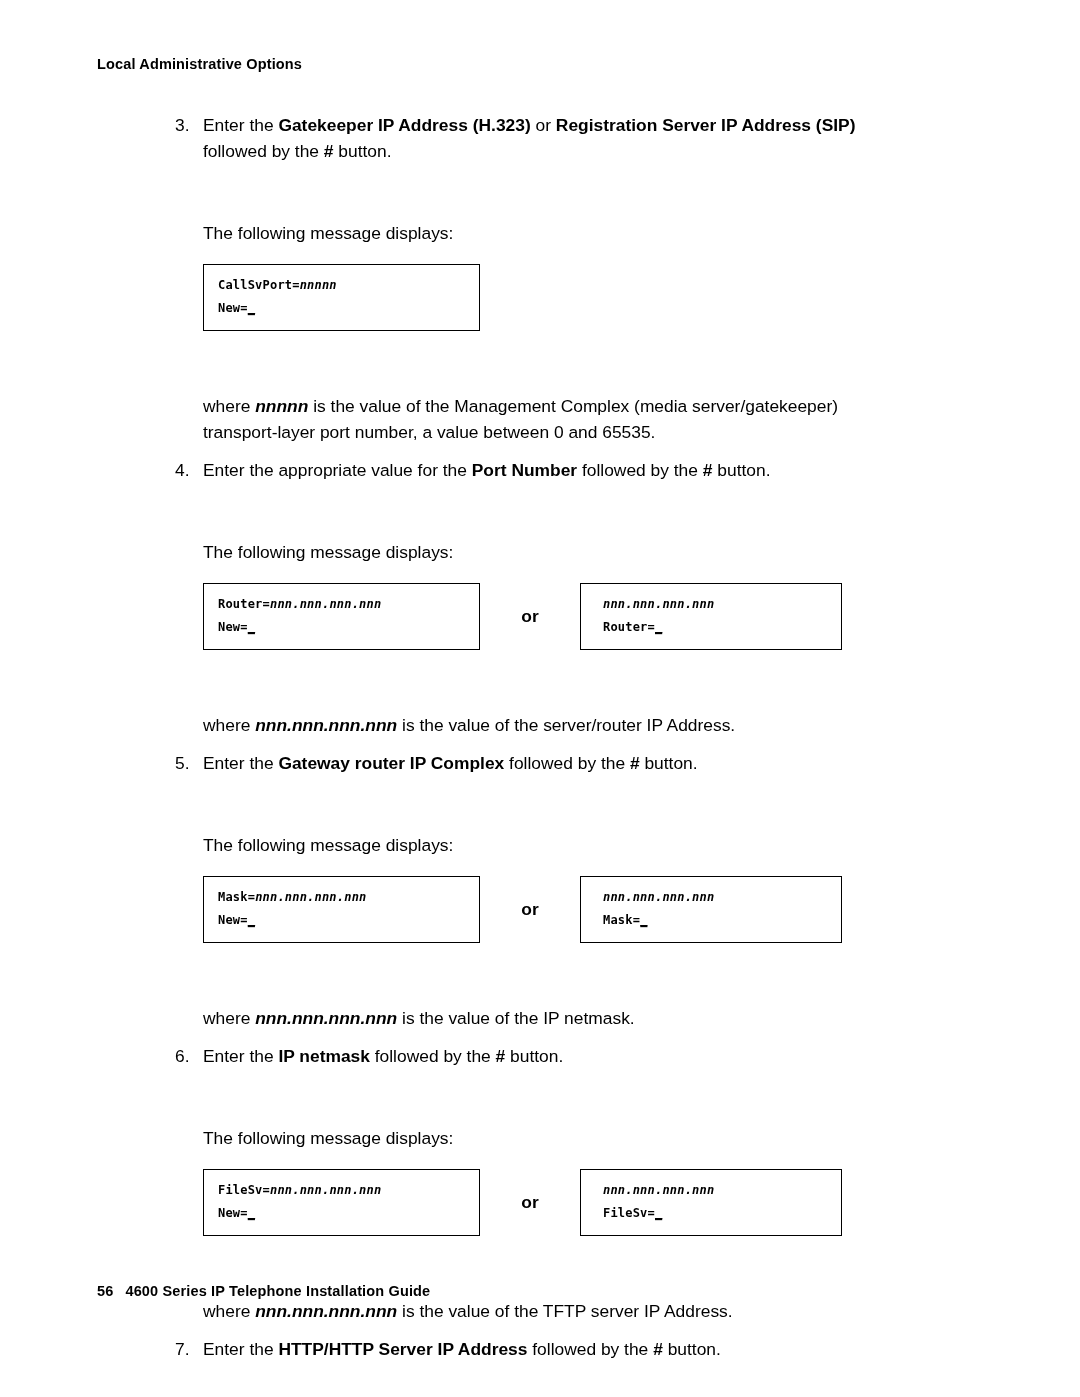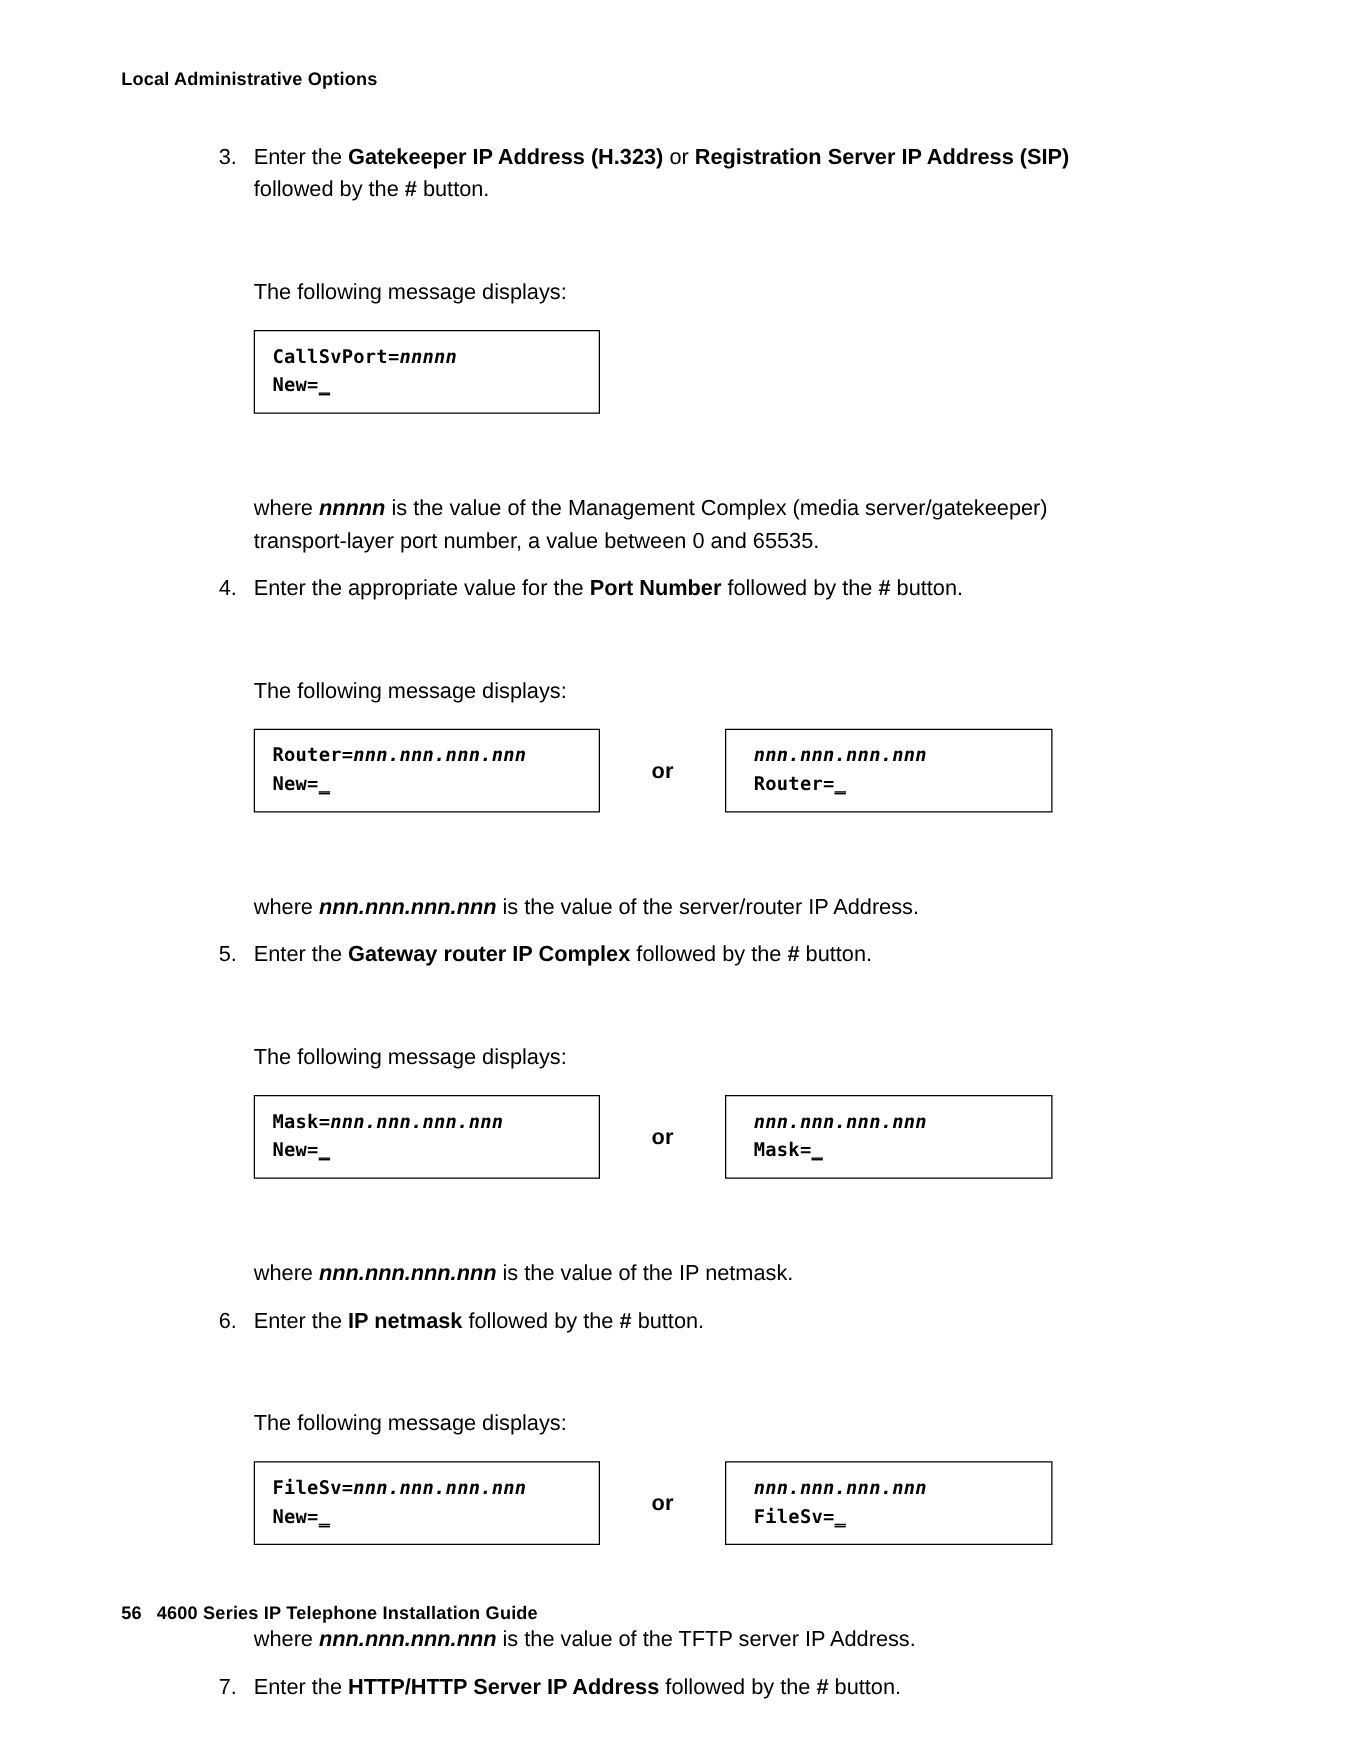"CallSvPort=nnnnn" .lcd { font-size: 15px -> 12px }
